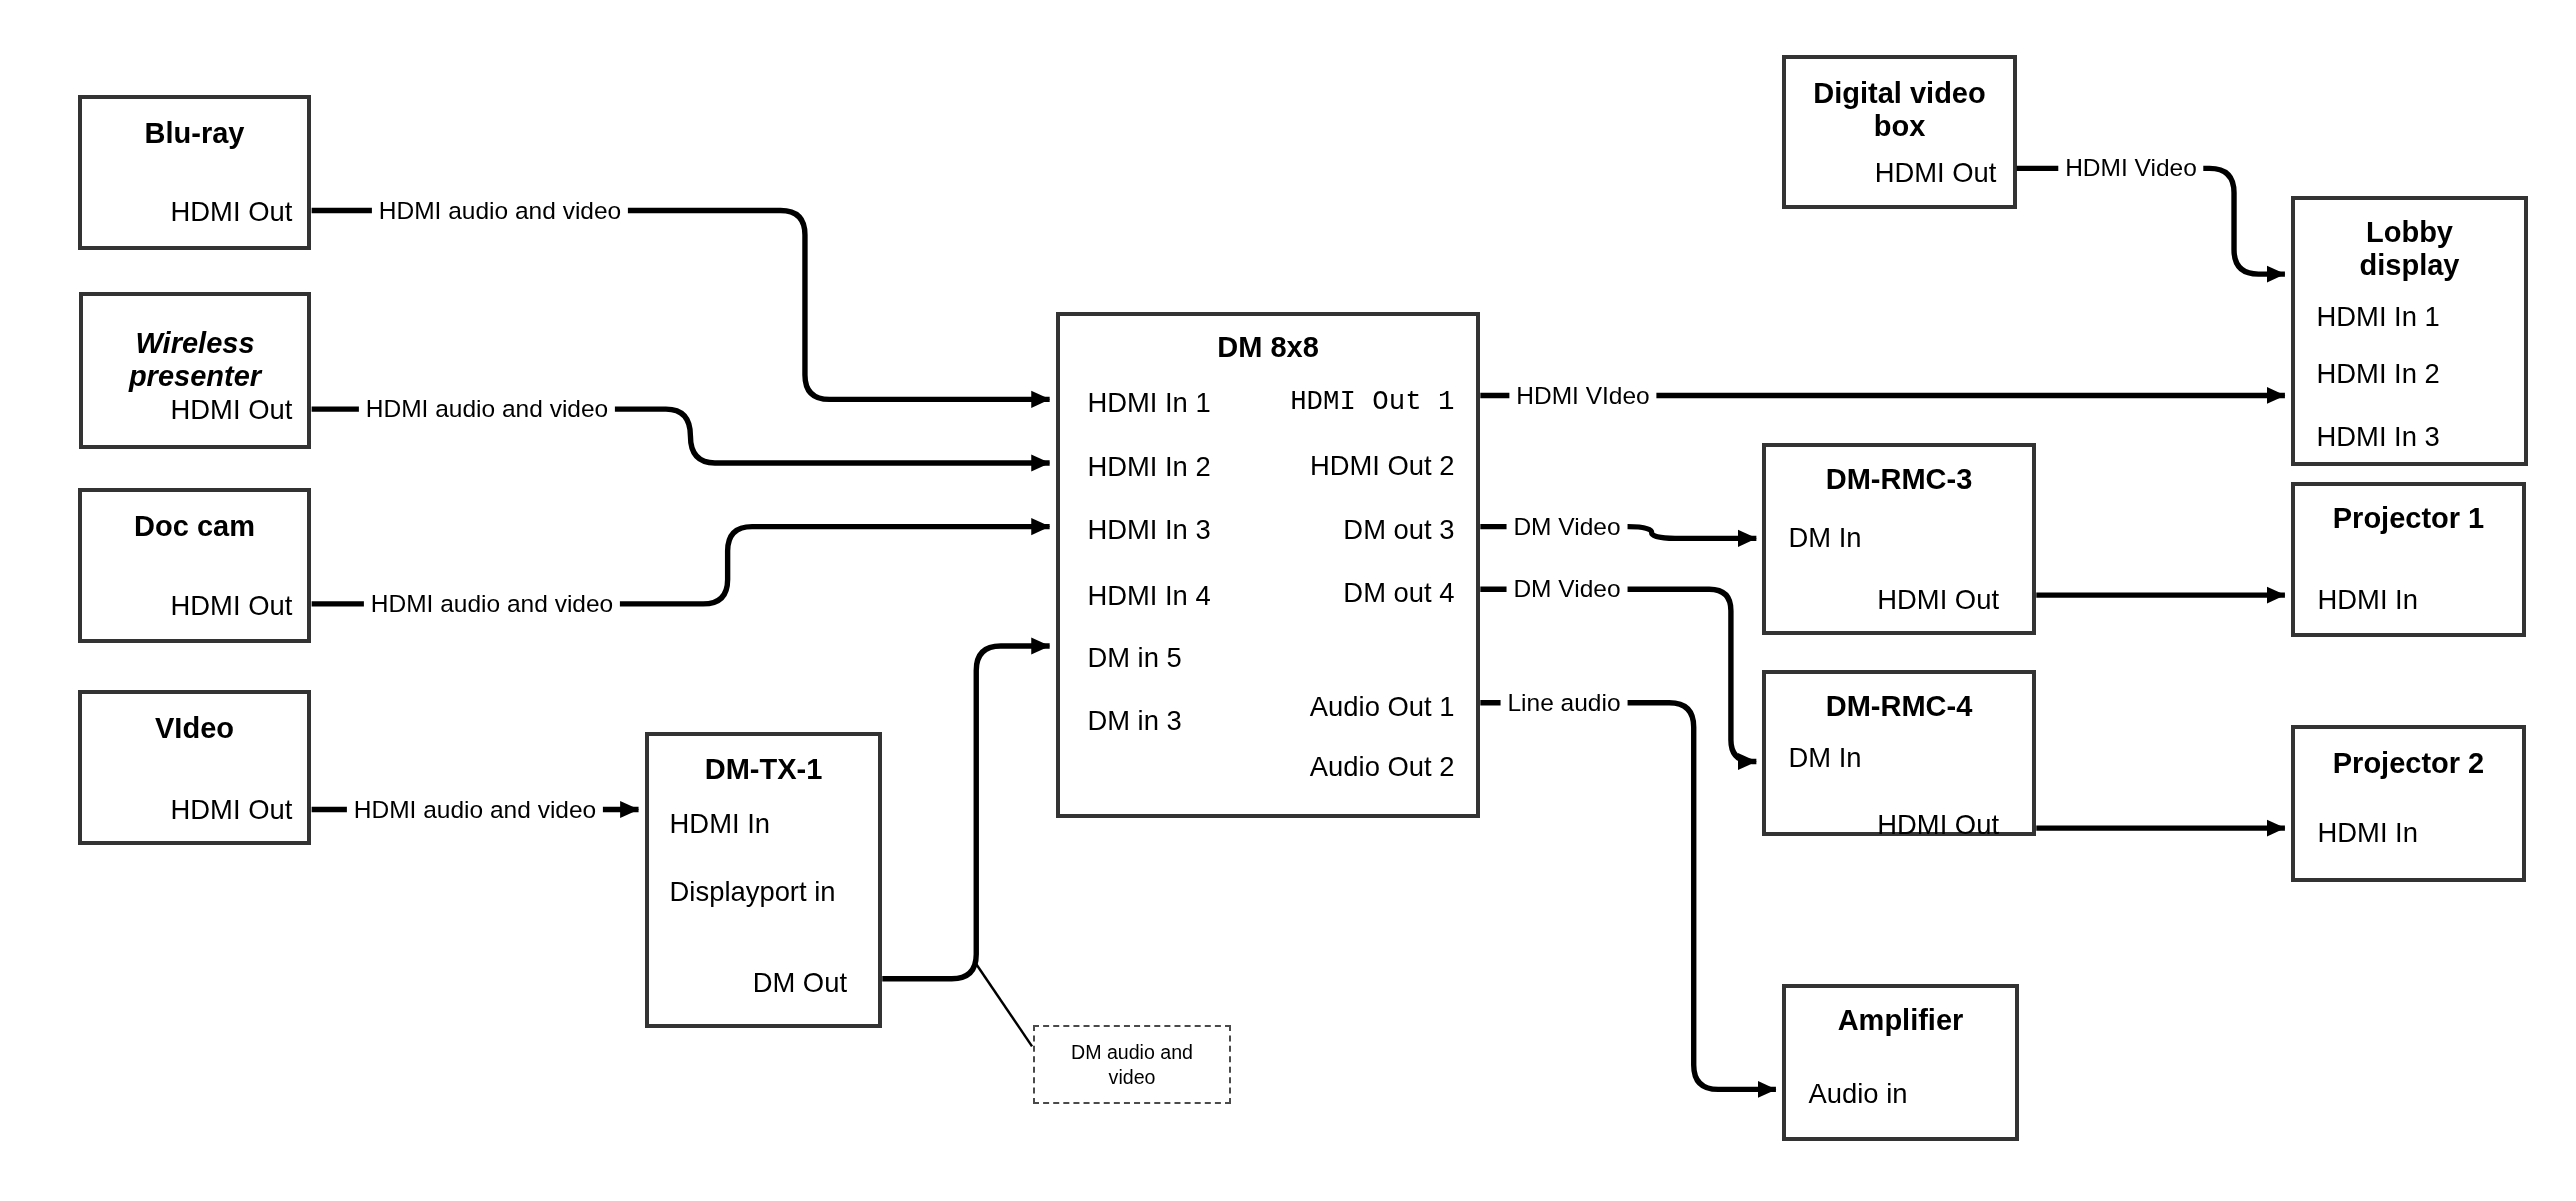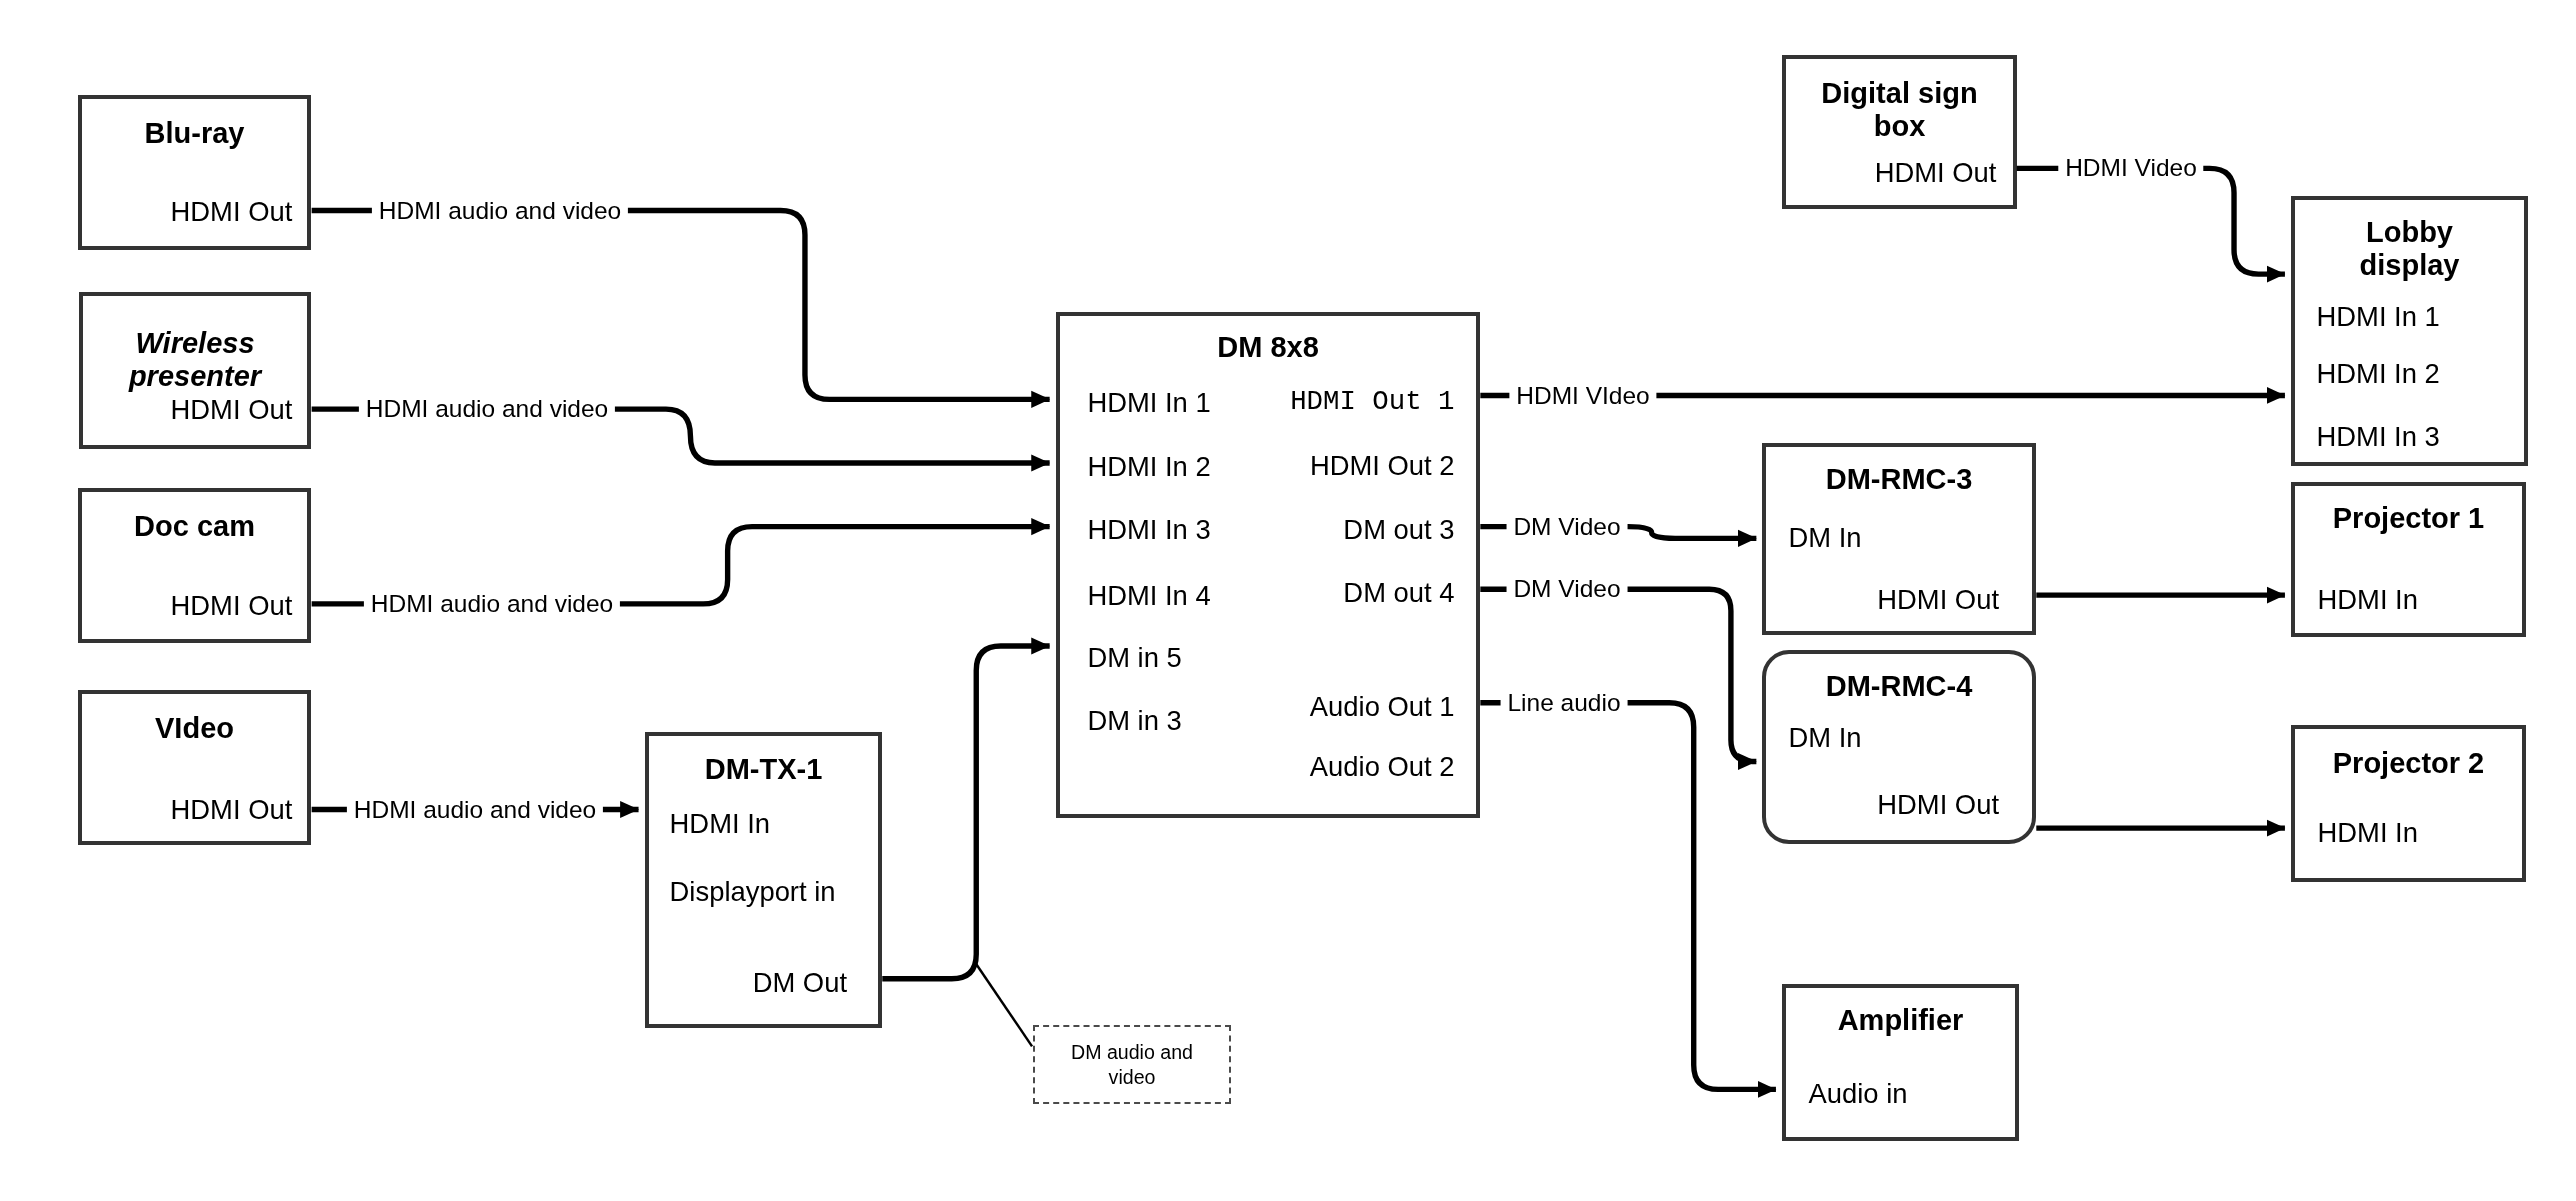"Digital sign box" div.box-title { text: sign -> video }
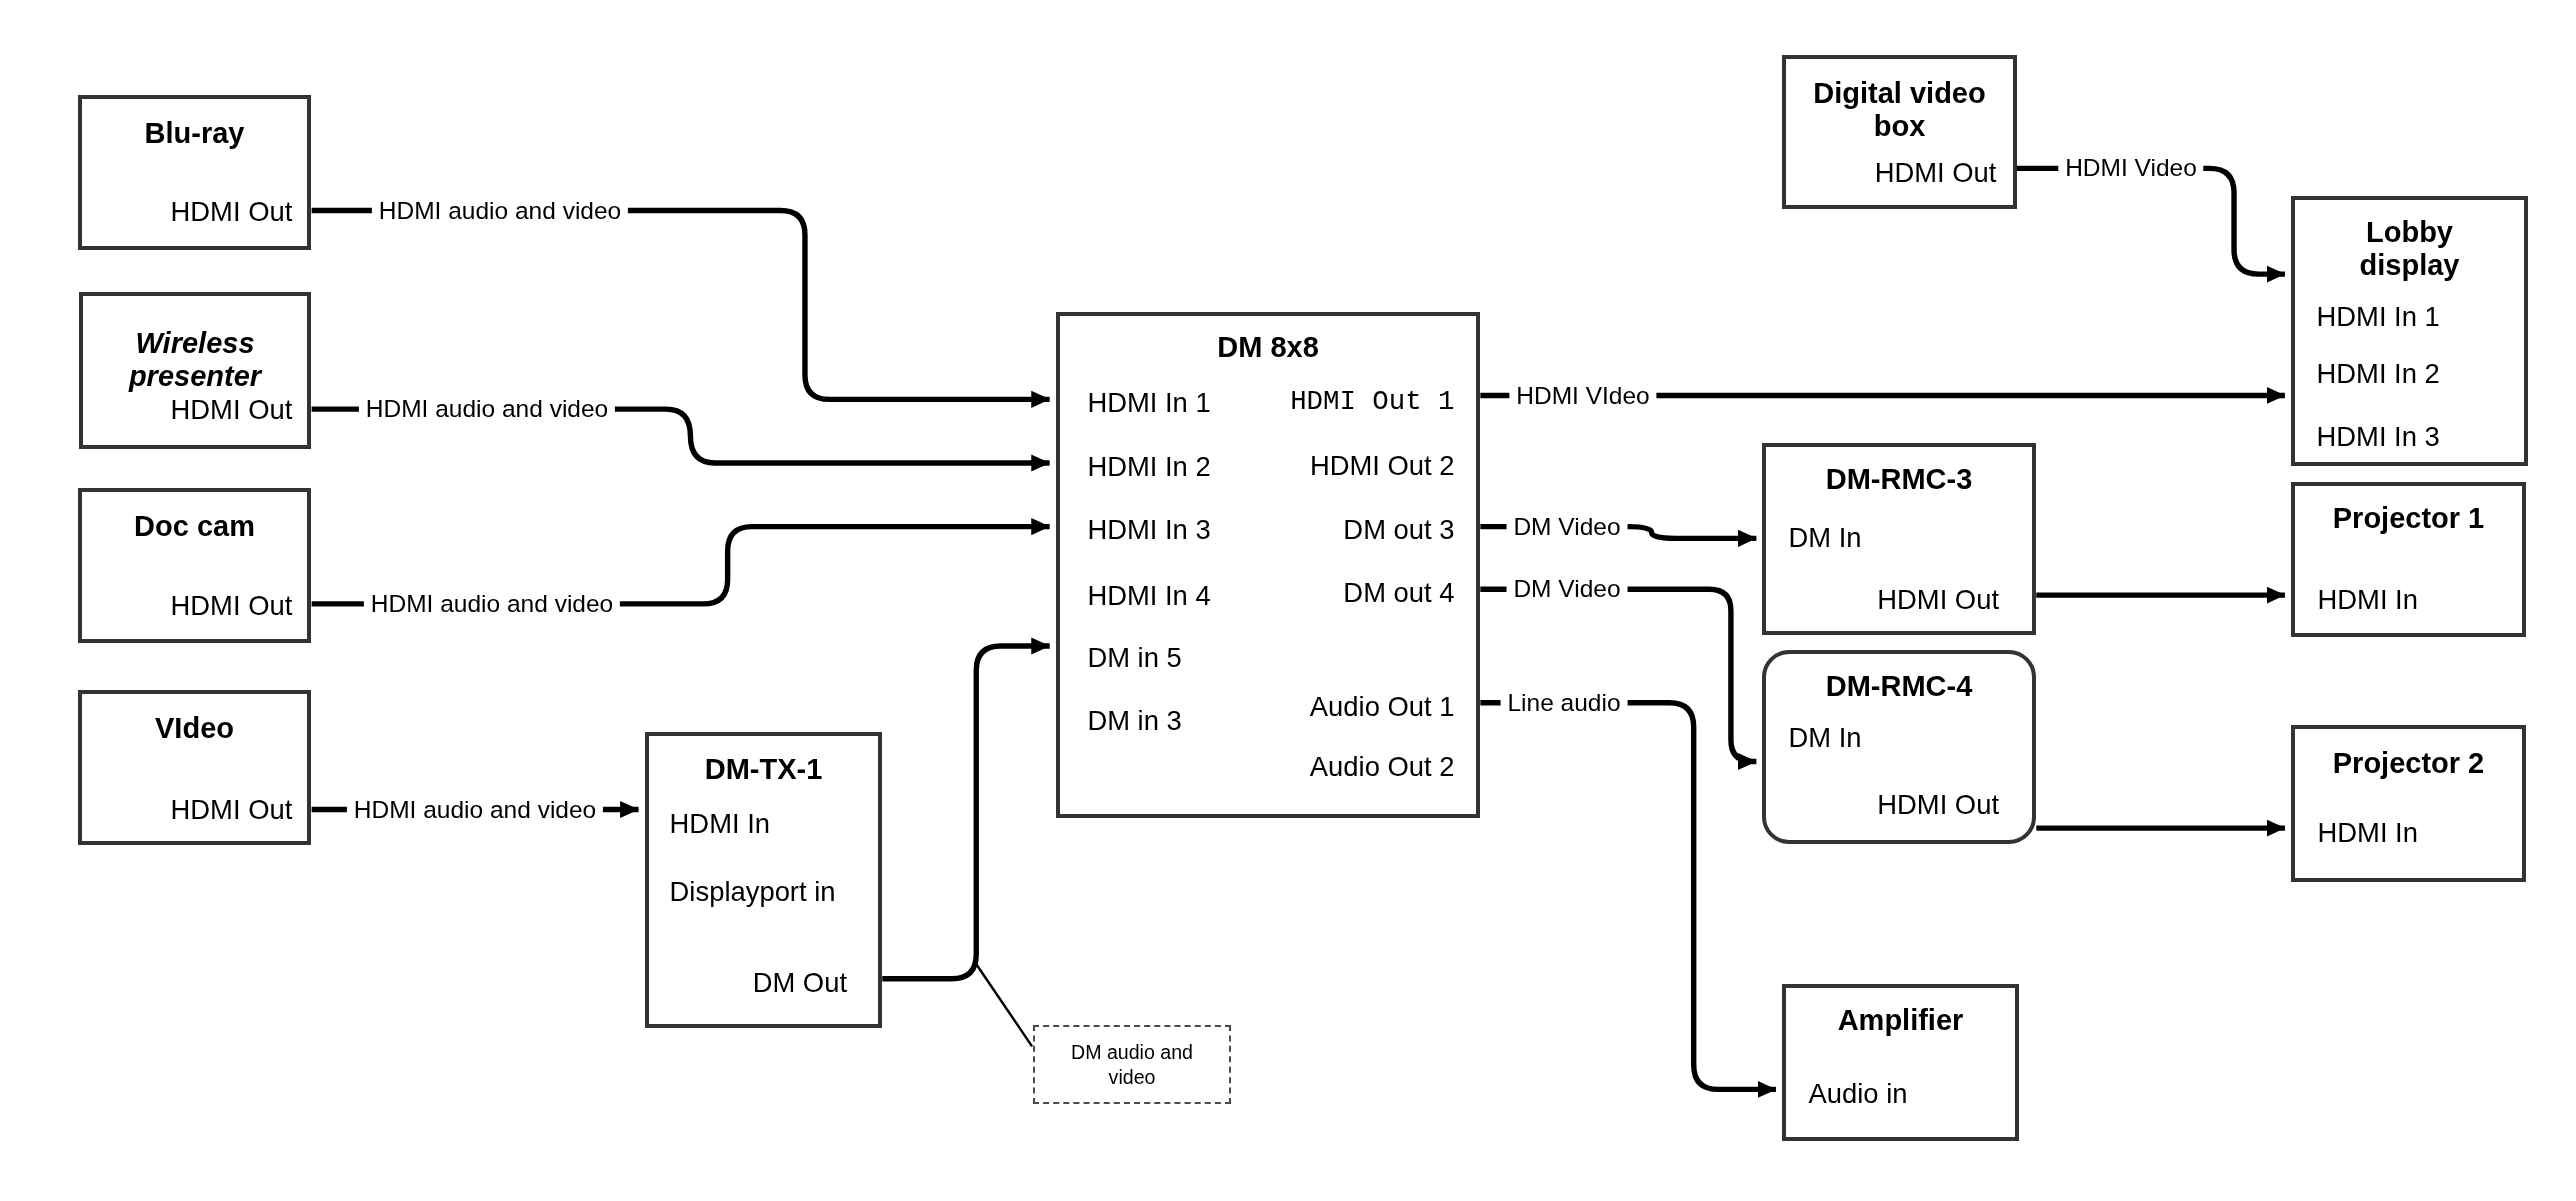"DM-RMC-4" div.box { border-radius: 27px -> none; height: 194px -> 166px; top: 650px -> 670px }
